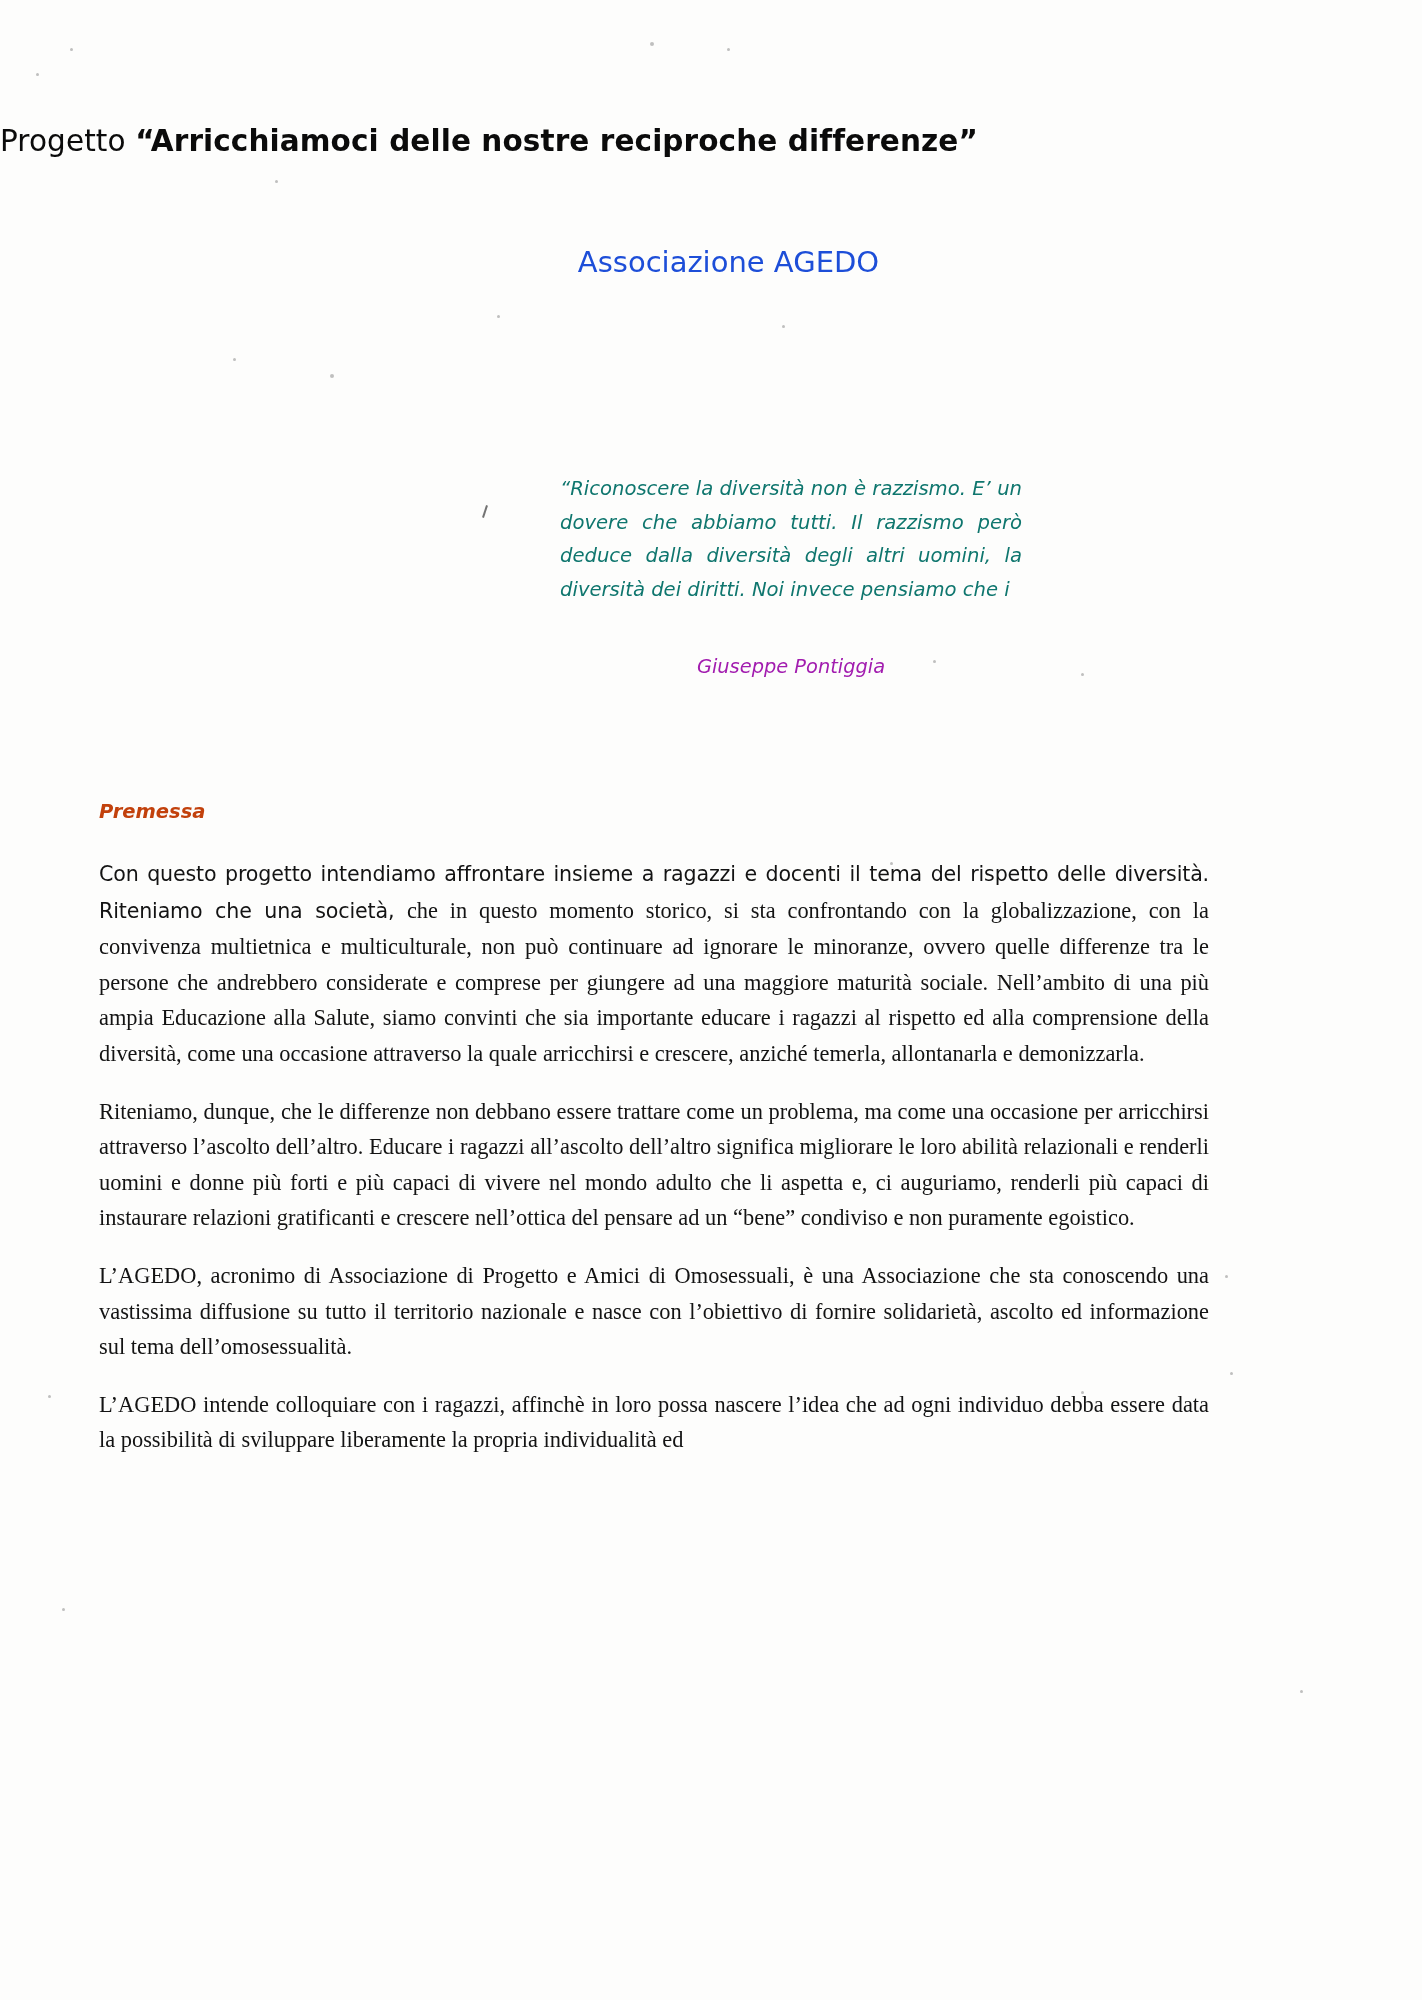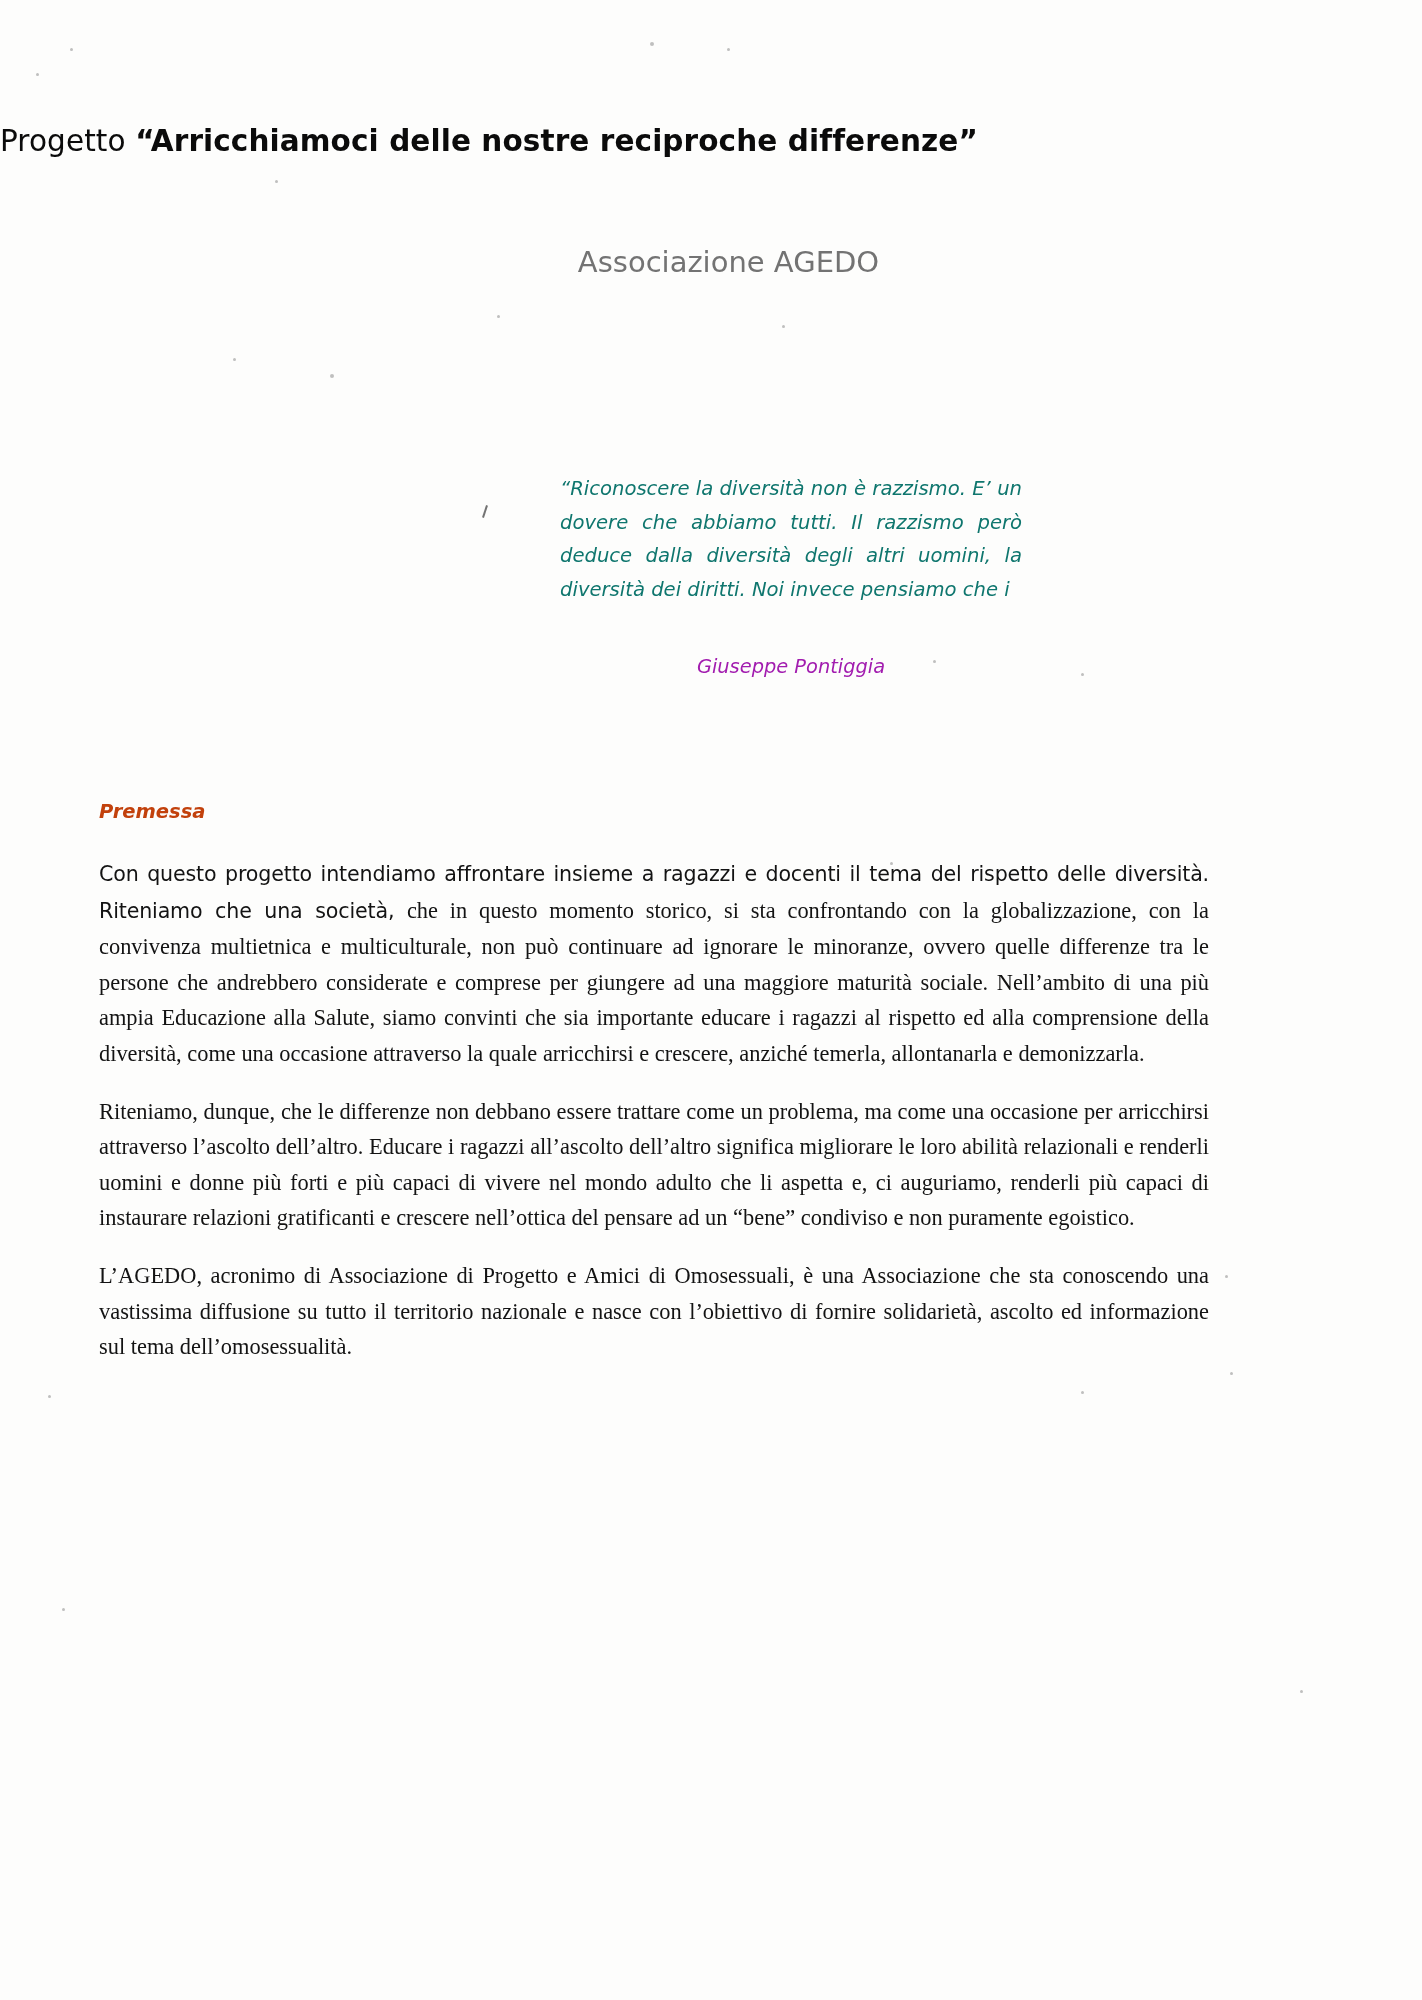"Associazione AGEDO" .doc-subtitle { color: #737373 -> #1d4ed8 }
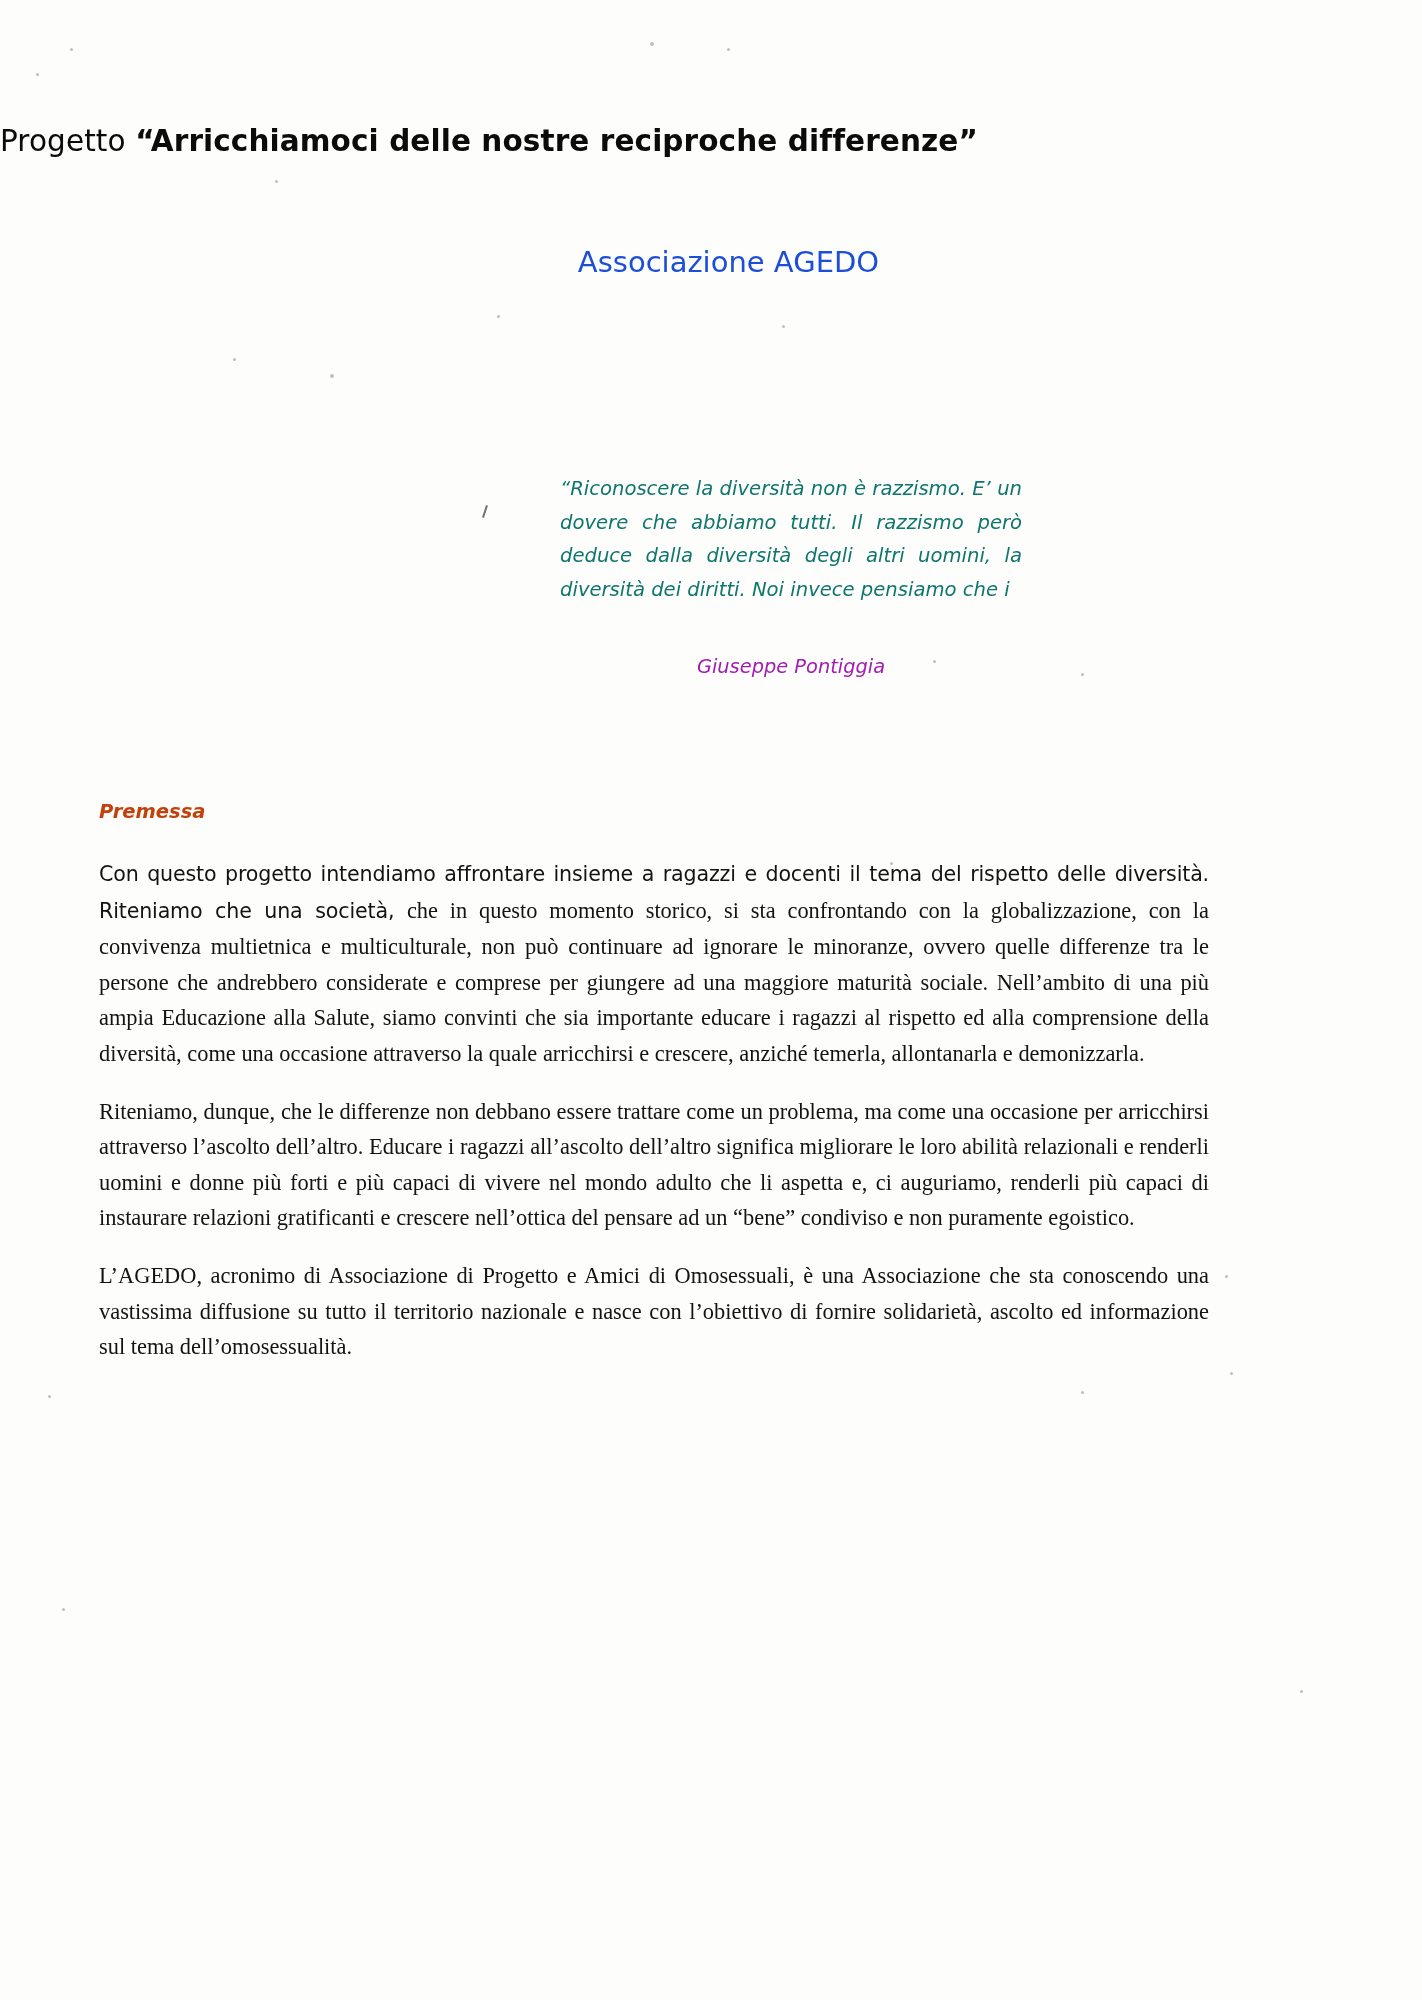"L’AGEDO intende colloquiare con i" p.para { html: none -> <p>L’AGEDO intende colloquiare con i ragazzi, affinchè in loro possa nascere l’idea che ad ogni individuo debba essere data la possibilità di sviluppare liberamente la propria individualità ed</p> }
